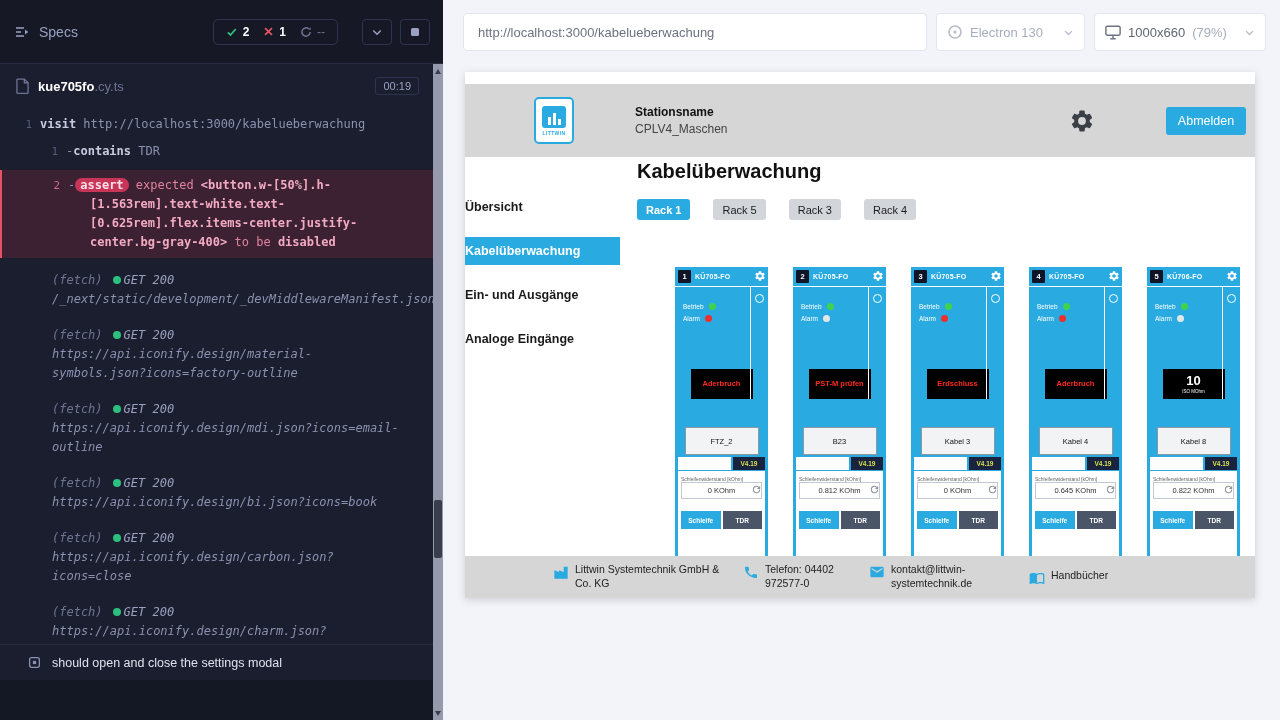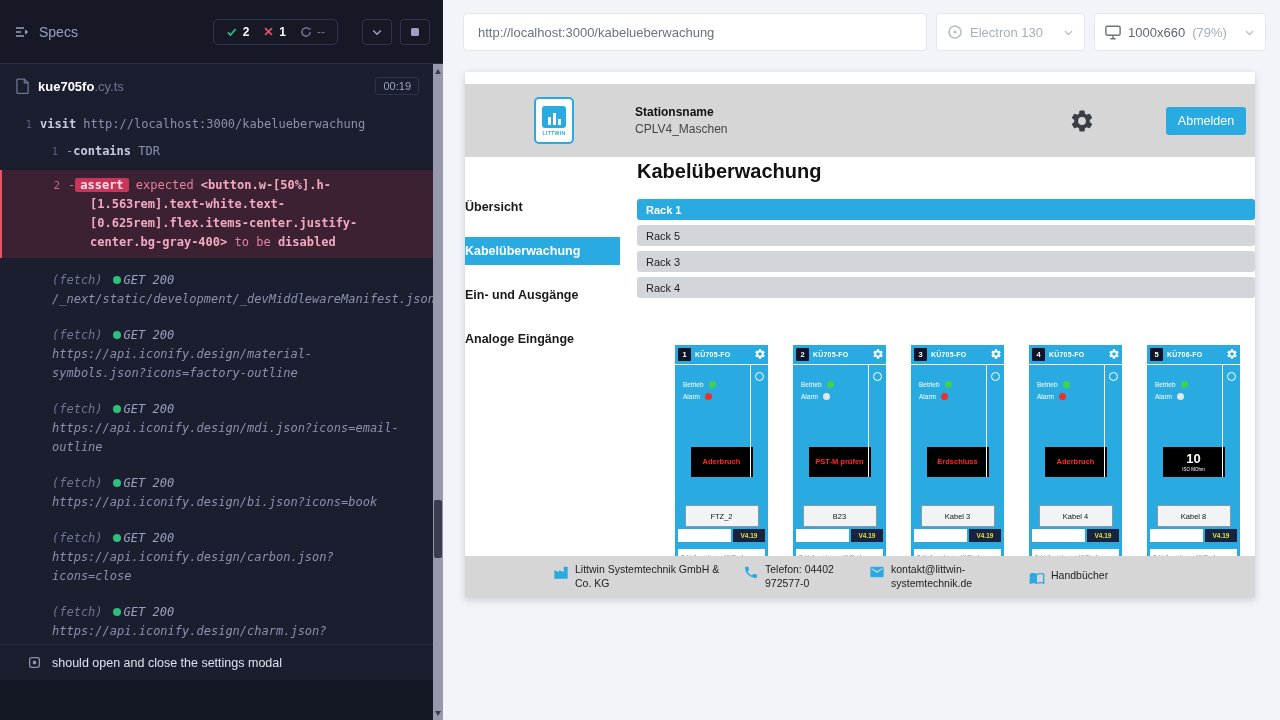"assert" .assert-chip { border-radius: 2px -> 7px }
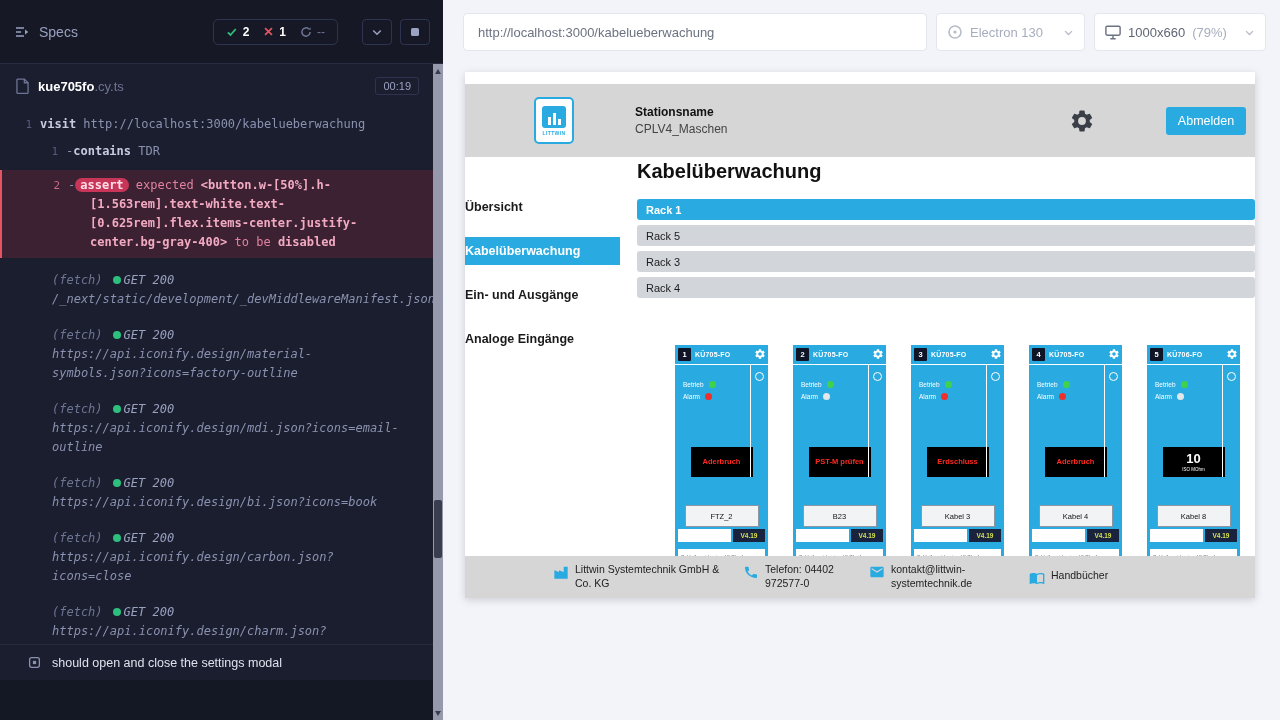"Rack 1" .tabs { flex-direction: column -> none; gap: 5px -> 23px }
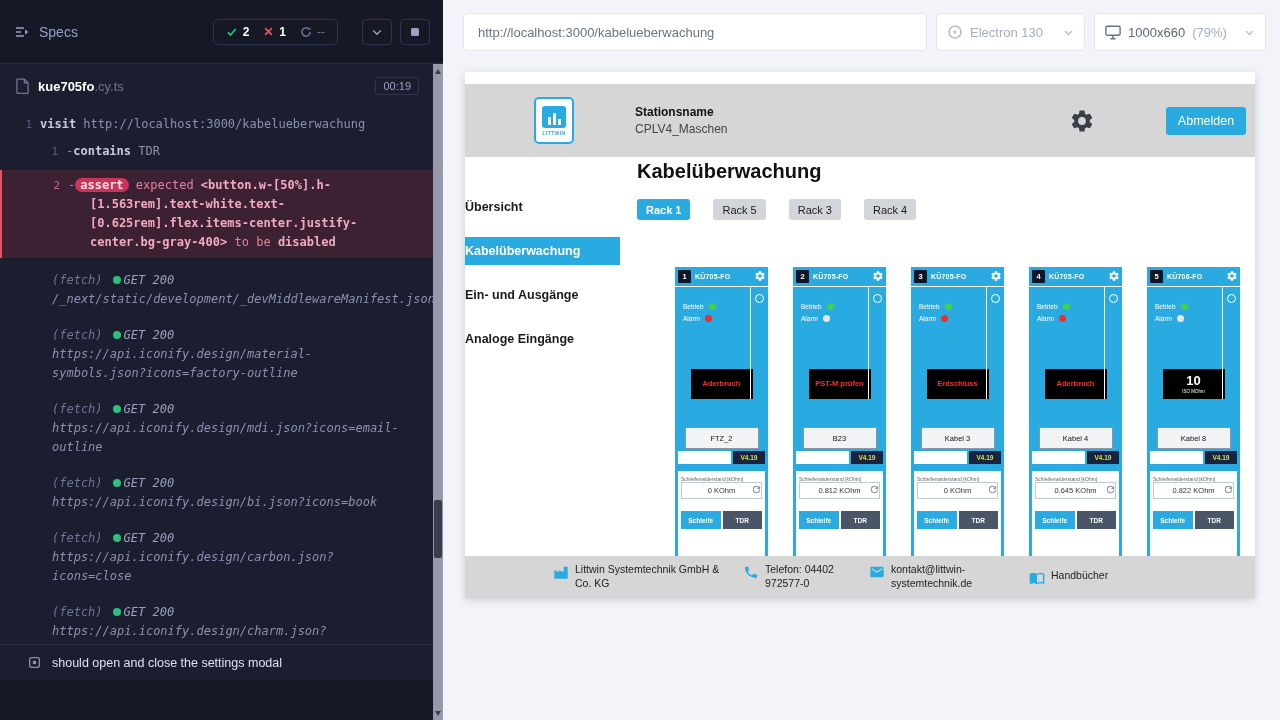"FTZ_2" .cable-box { height: 22px -> 28px }
